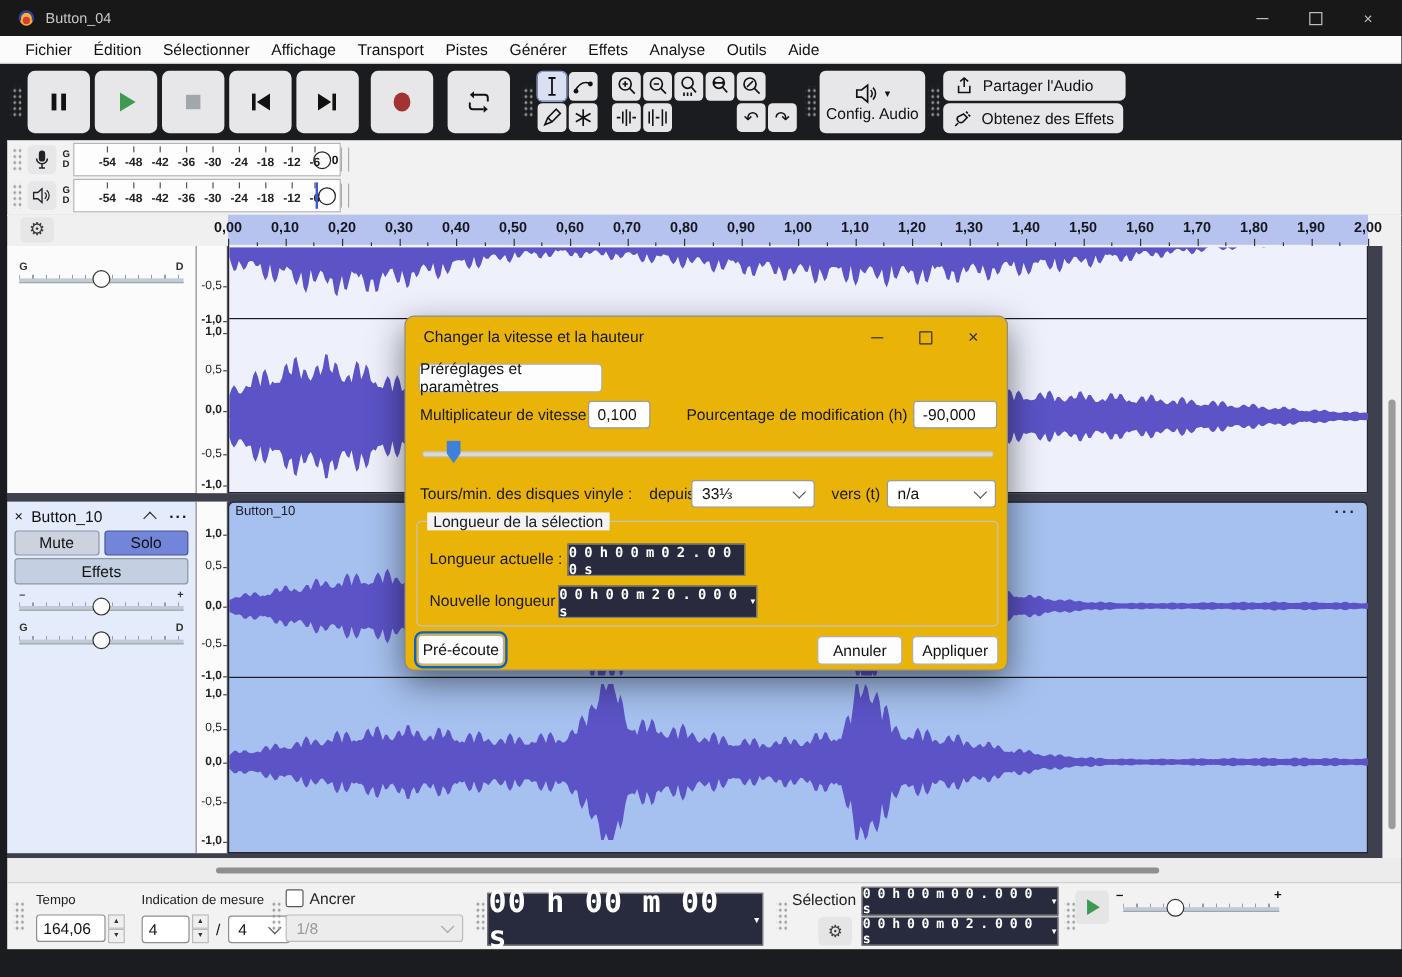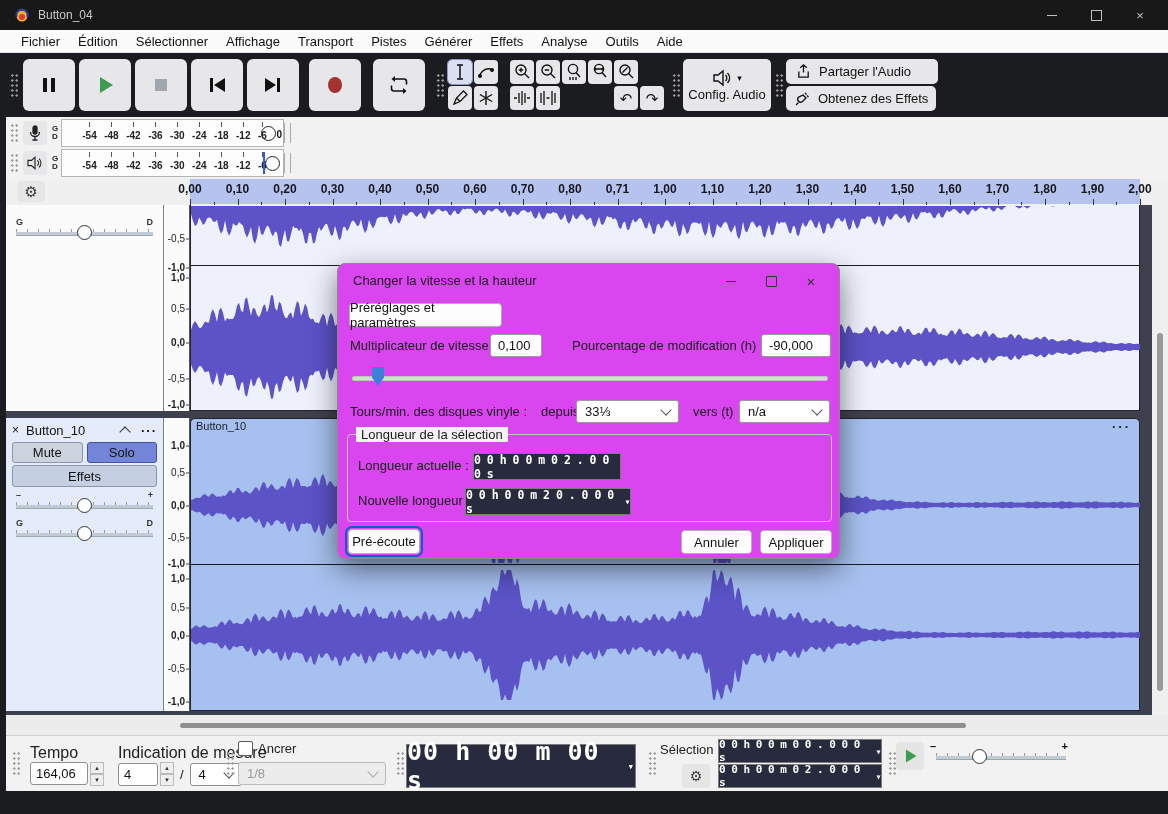"0,71" span.rlabel { text: 0,71 -> 0,90 }
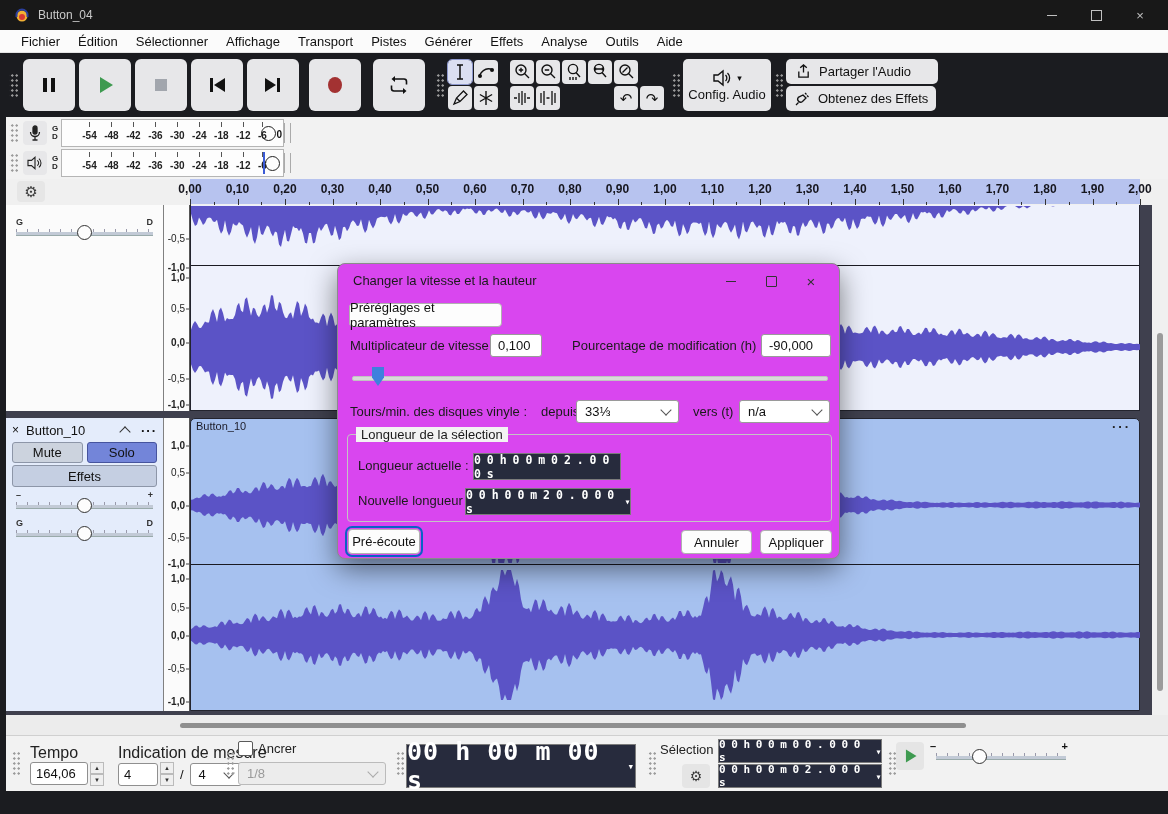"Changer la vitesse et la" #dialog { background: #d946ef -> #eab308 }
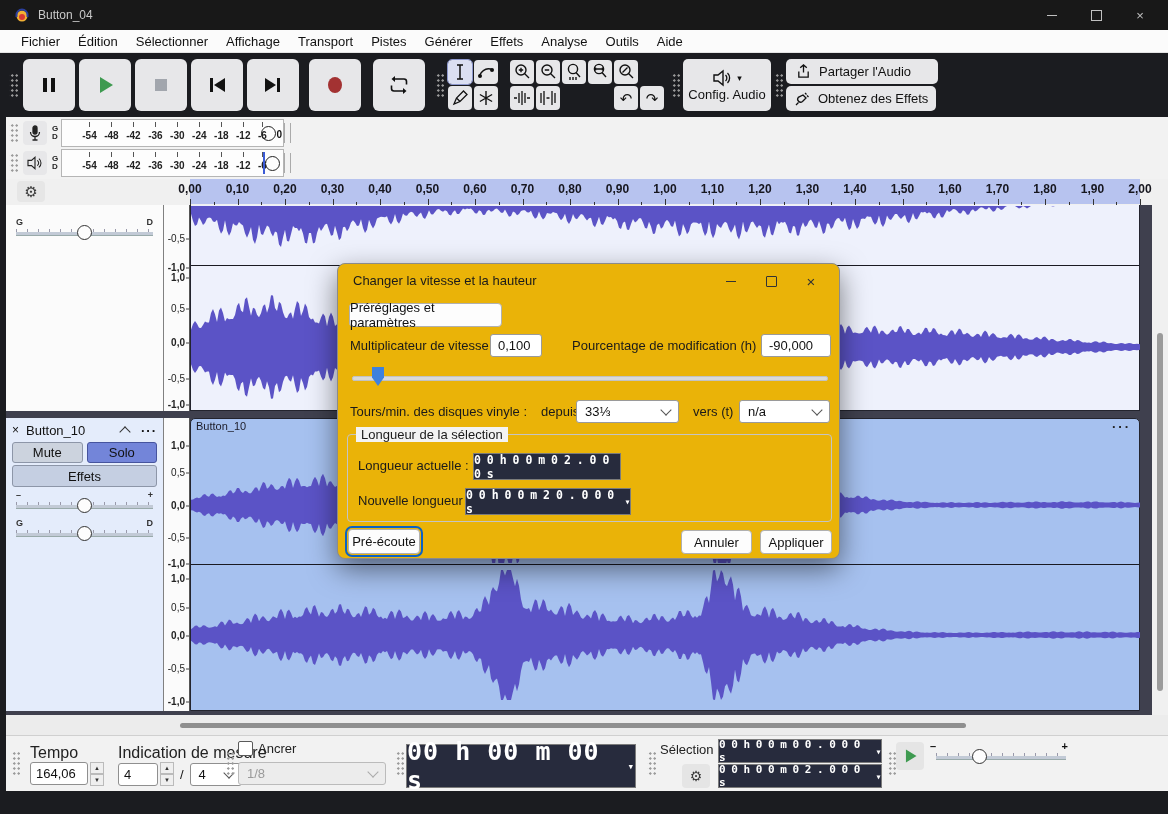"Tempo" .small-label { font-size: 16px -> 11px }
